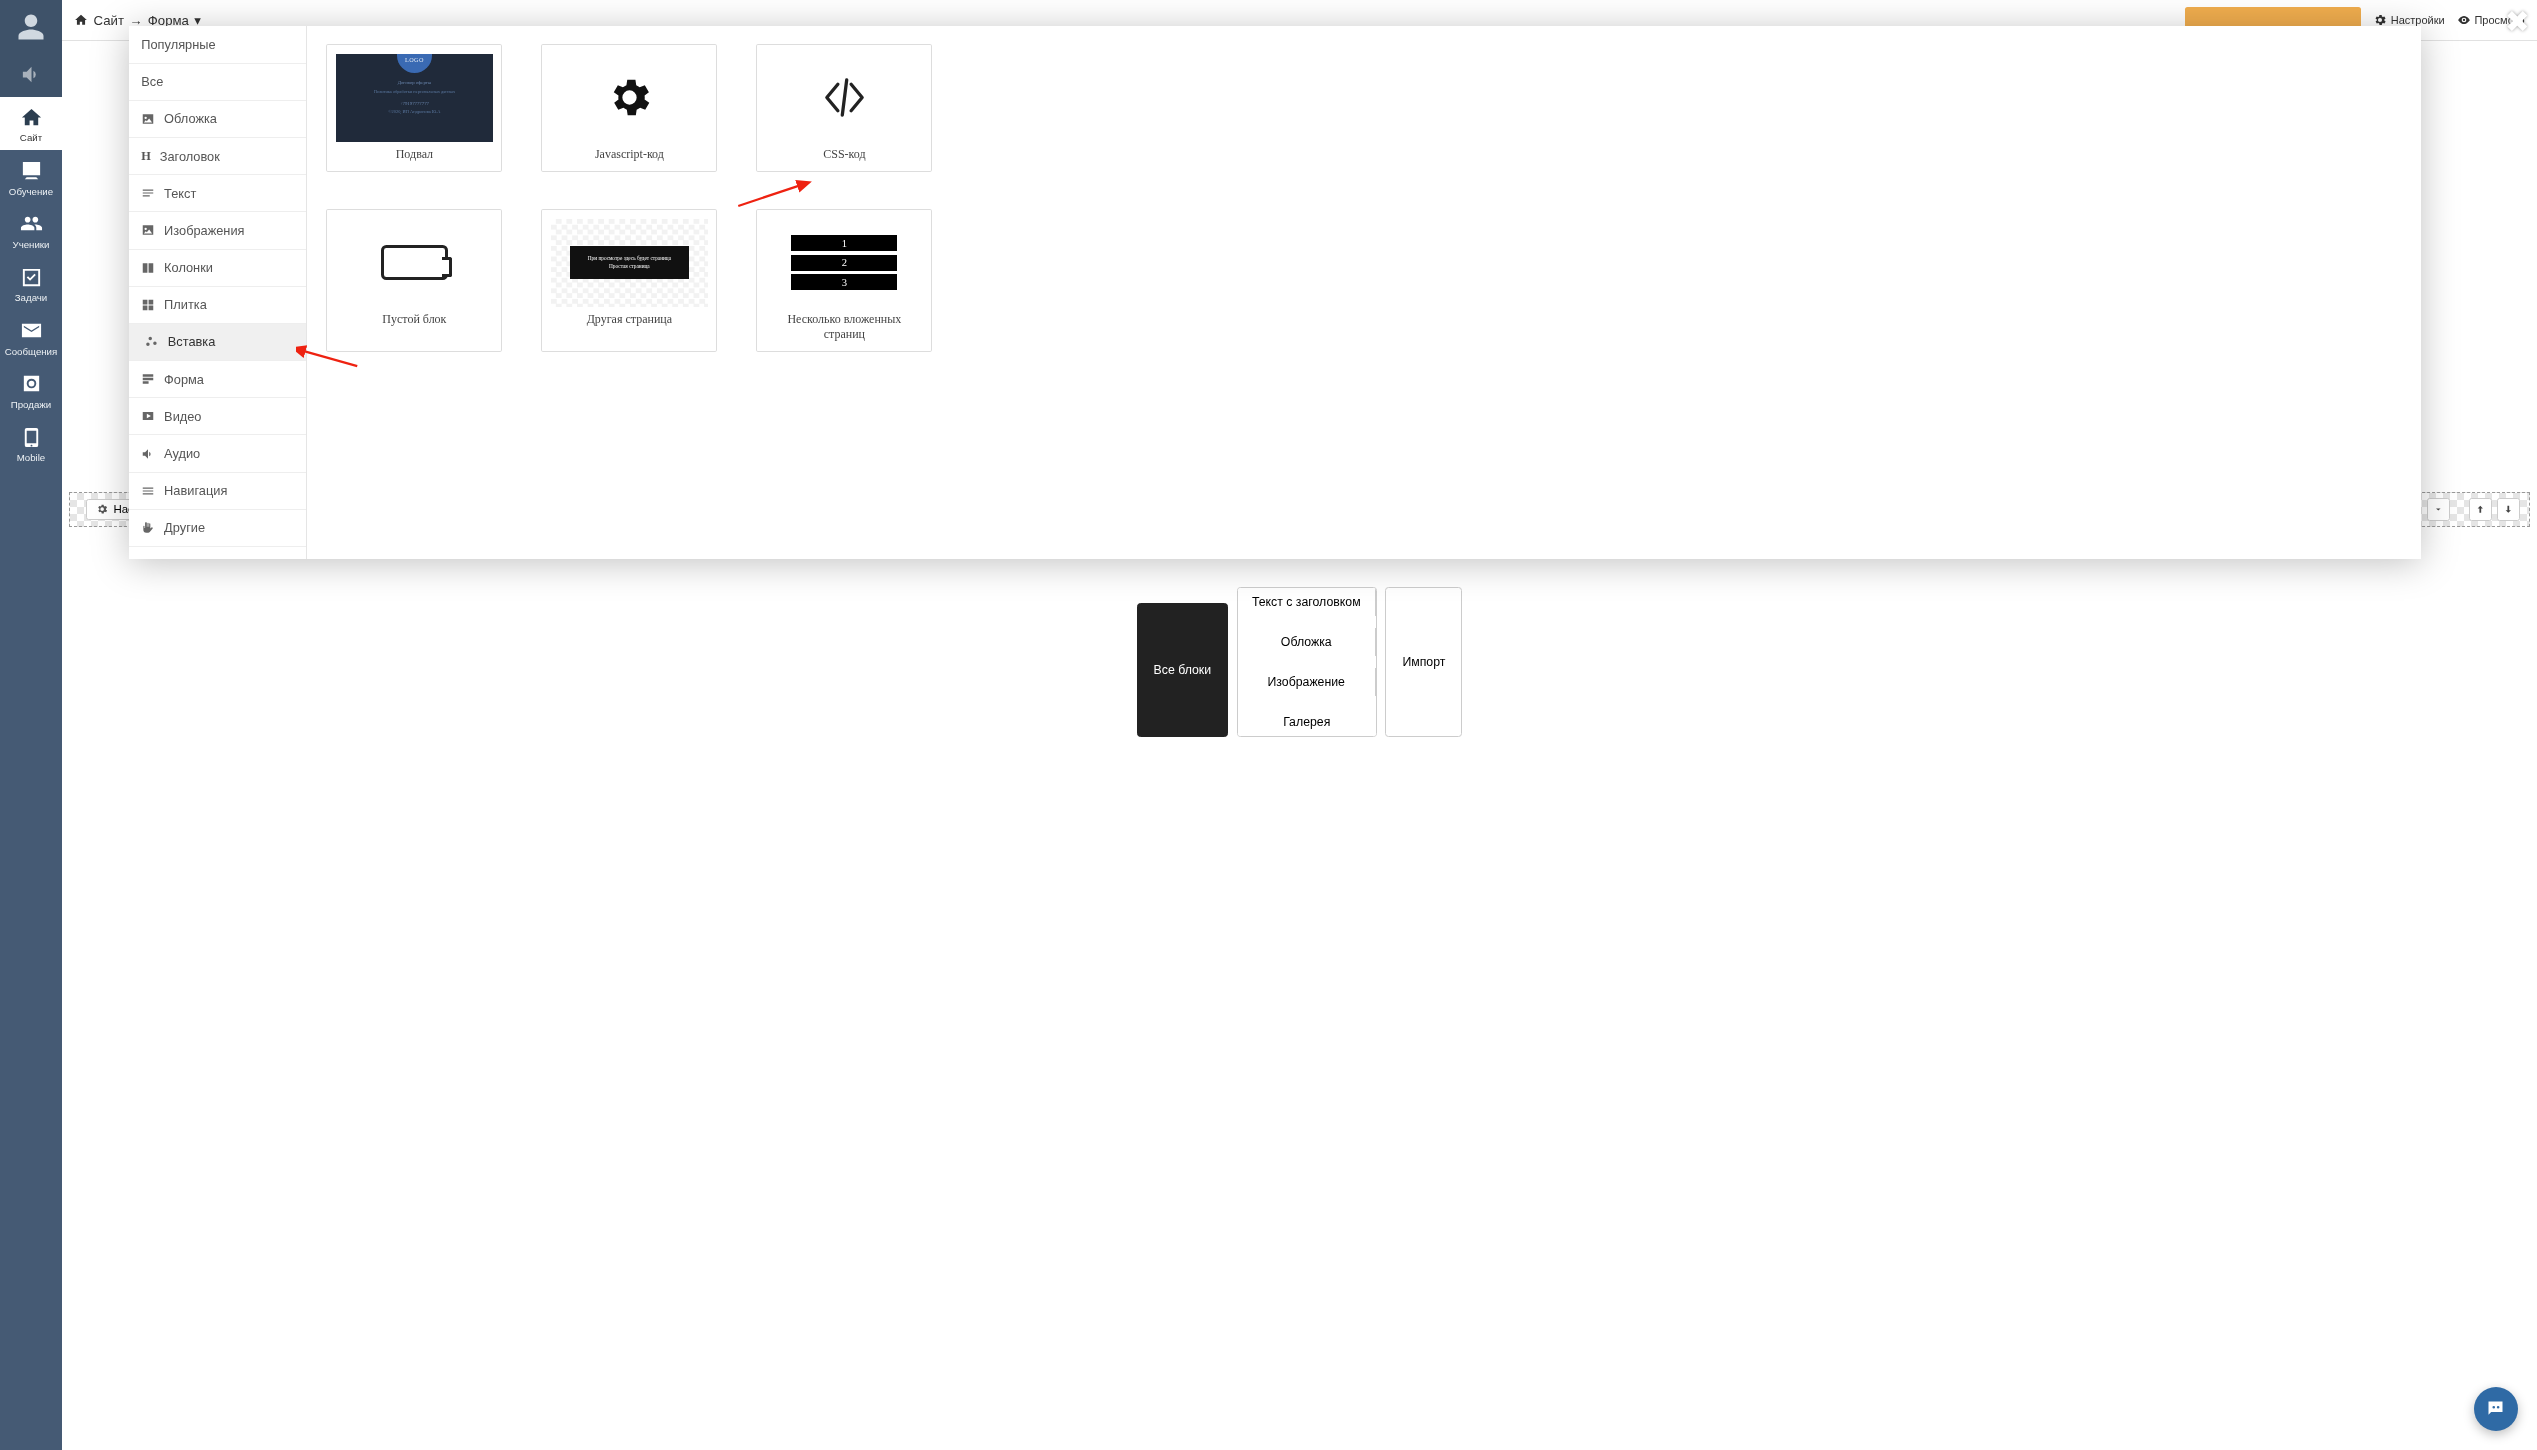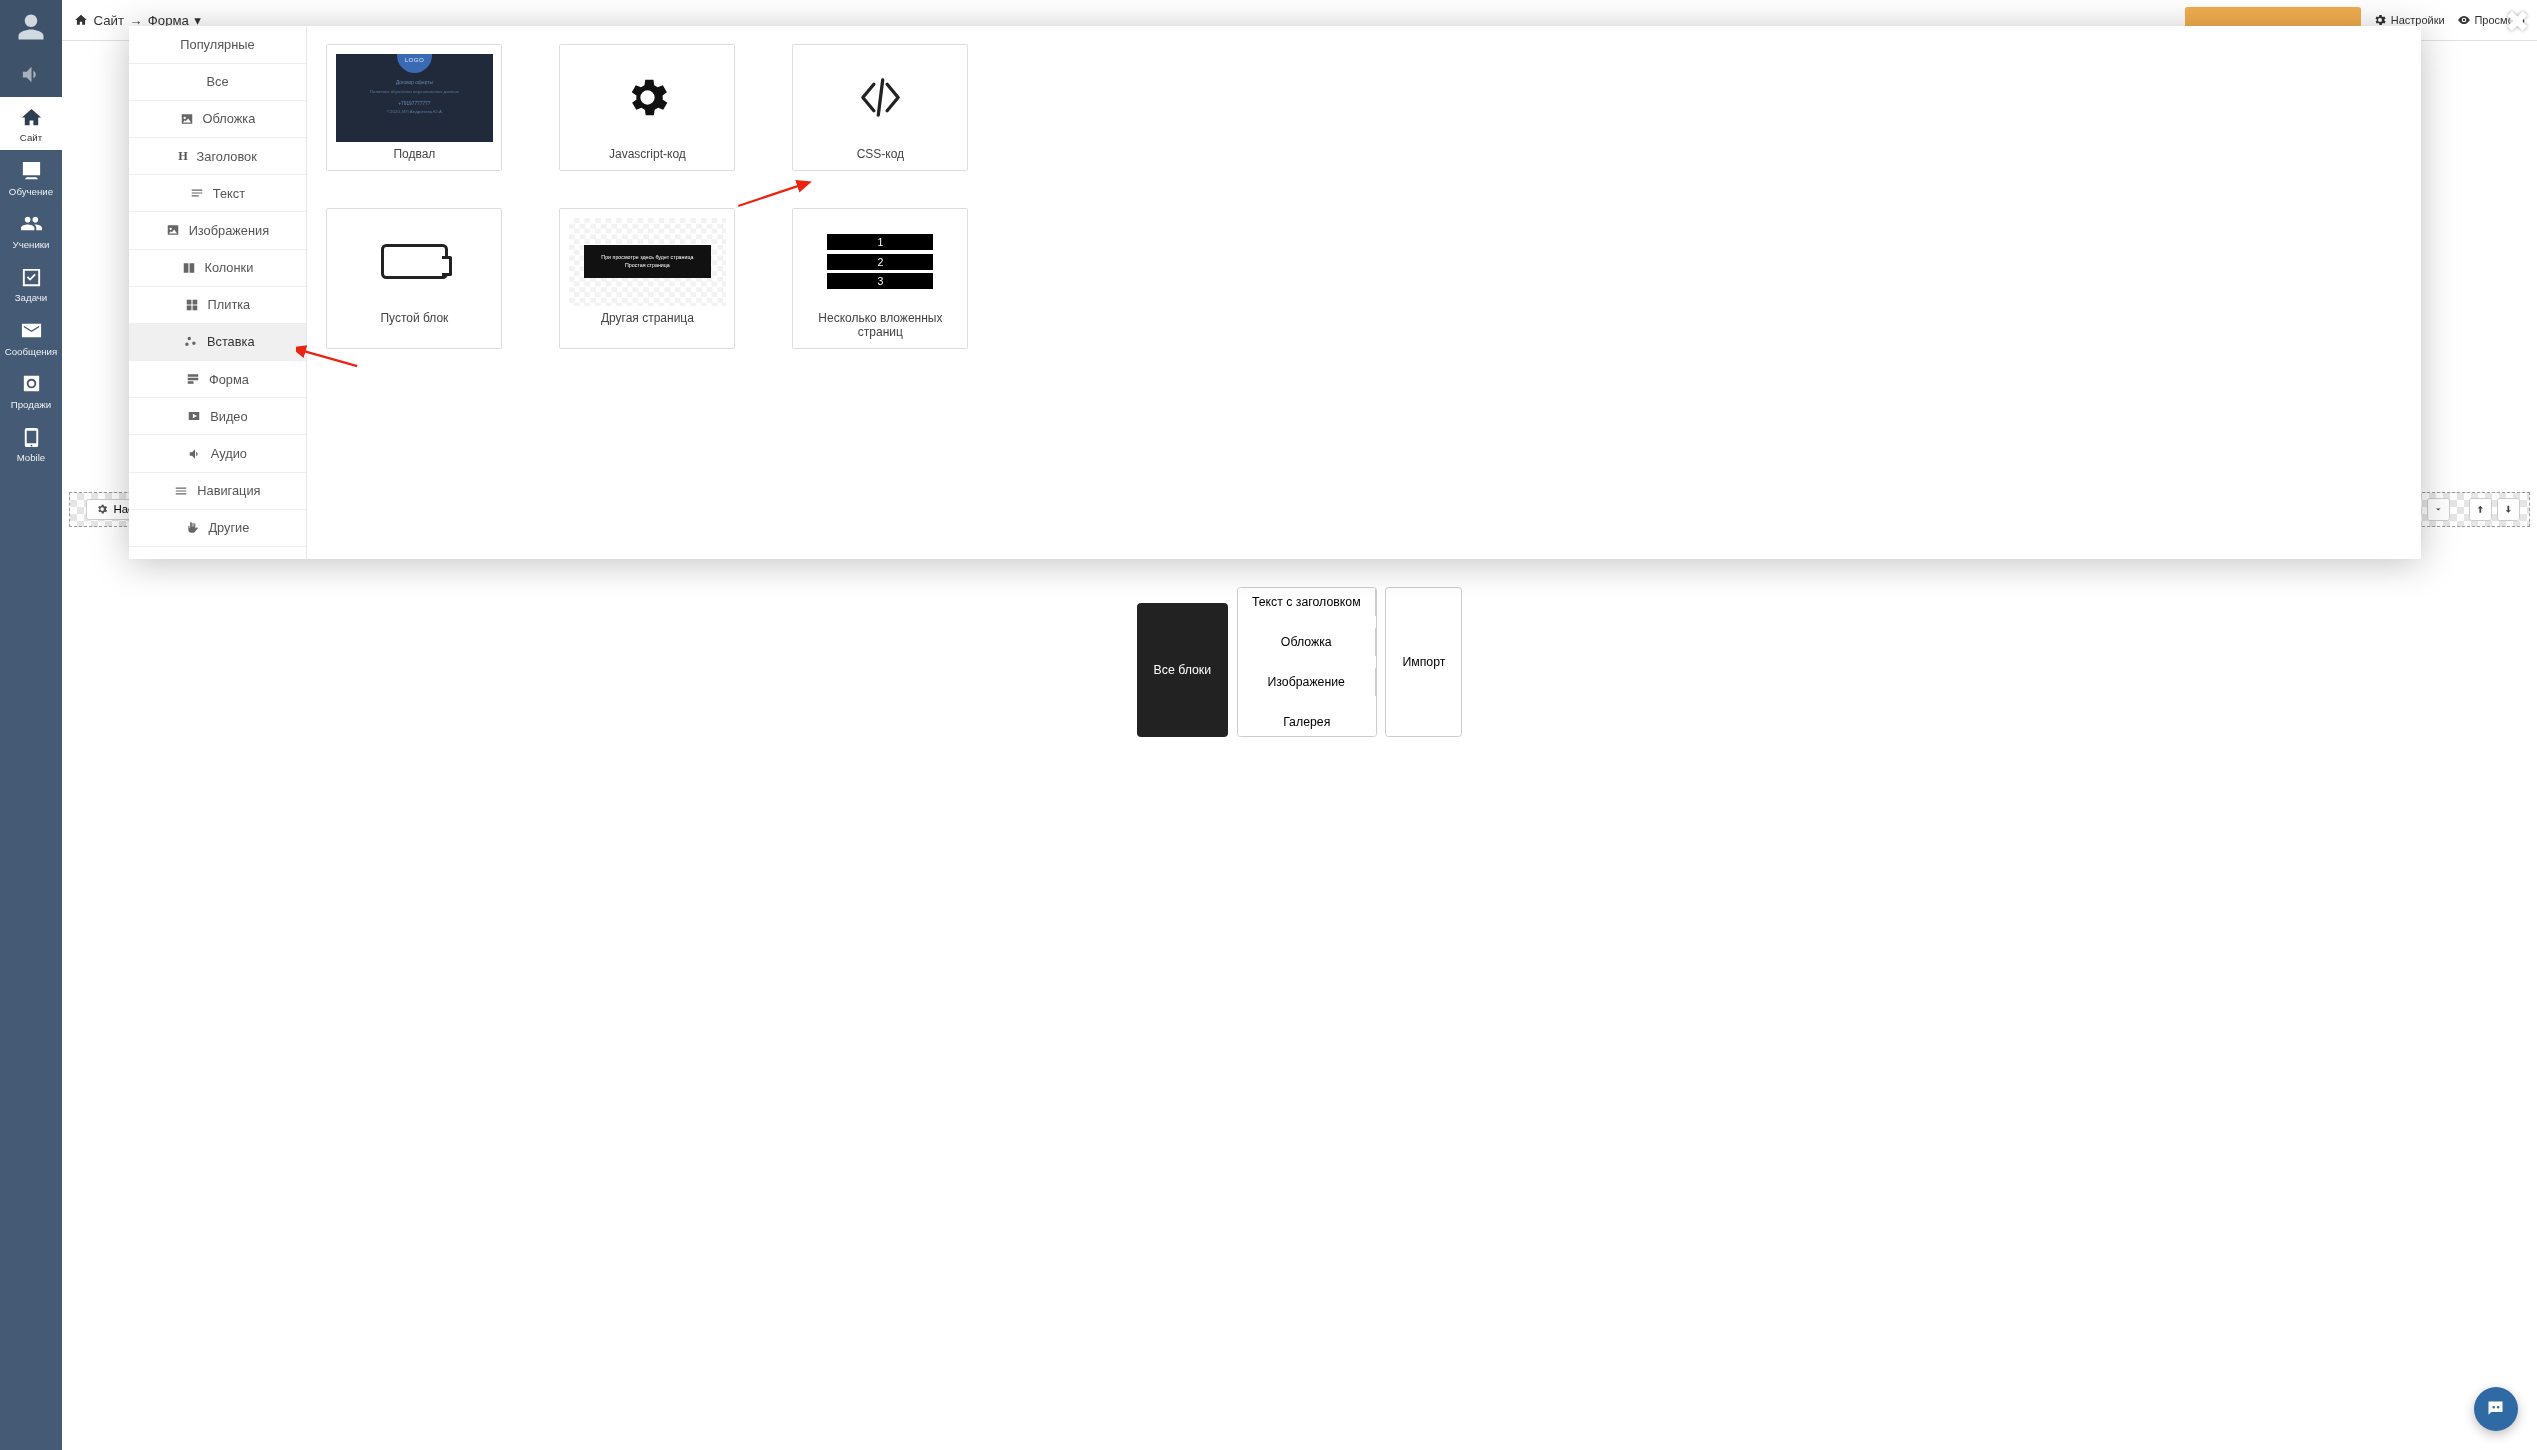"Популярные" .cat-item { justify-content: center -> none }
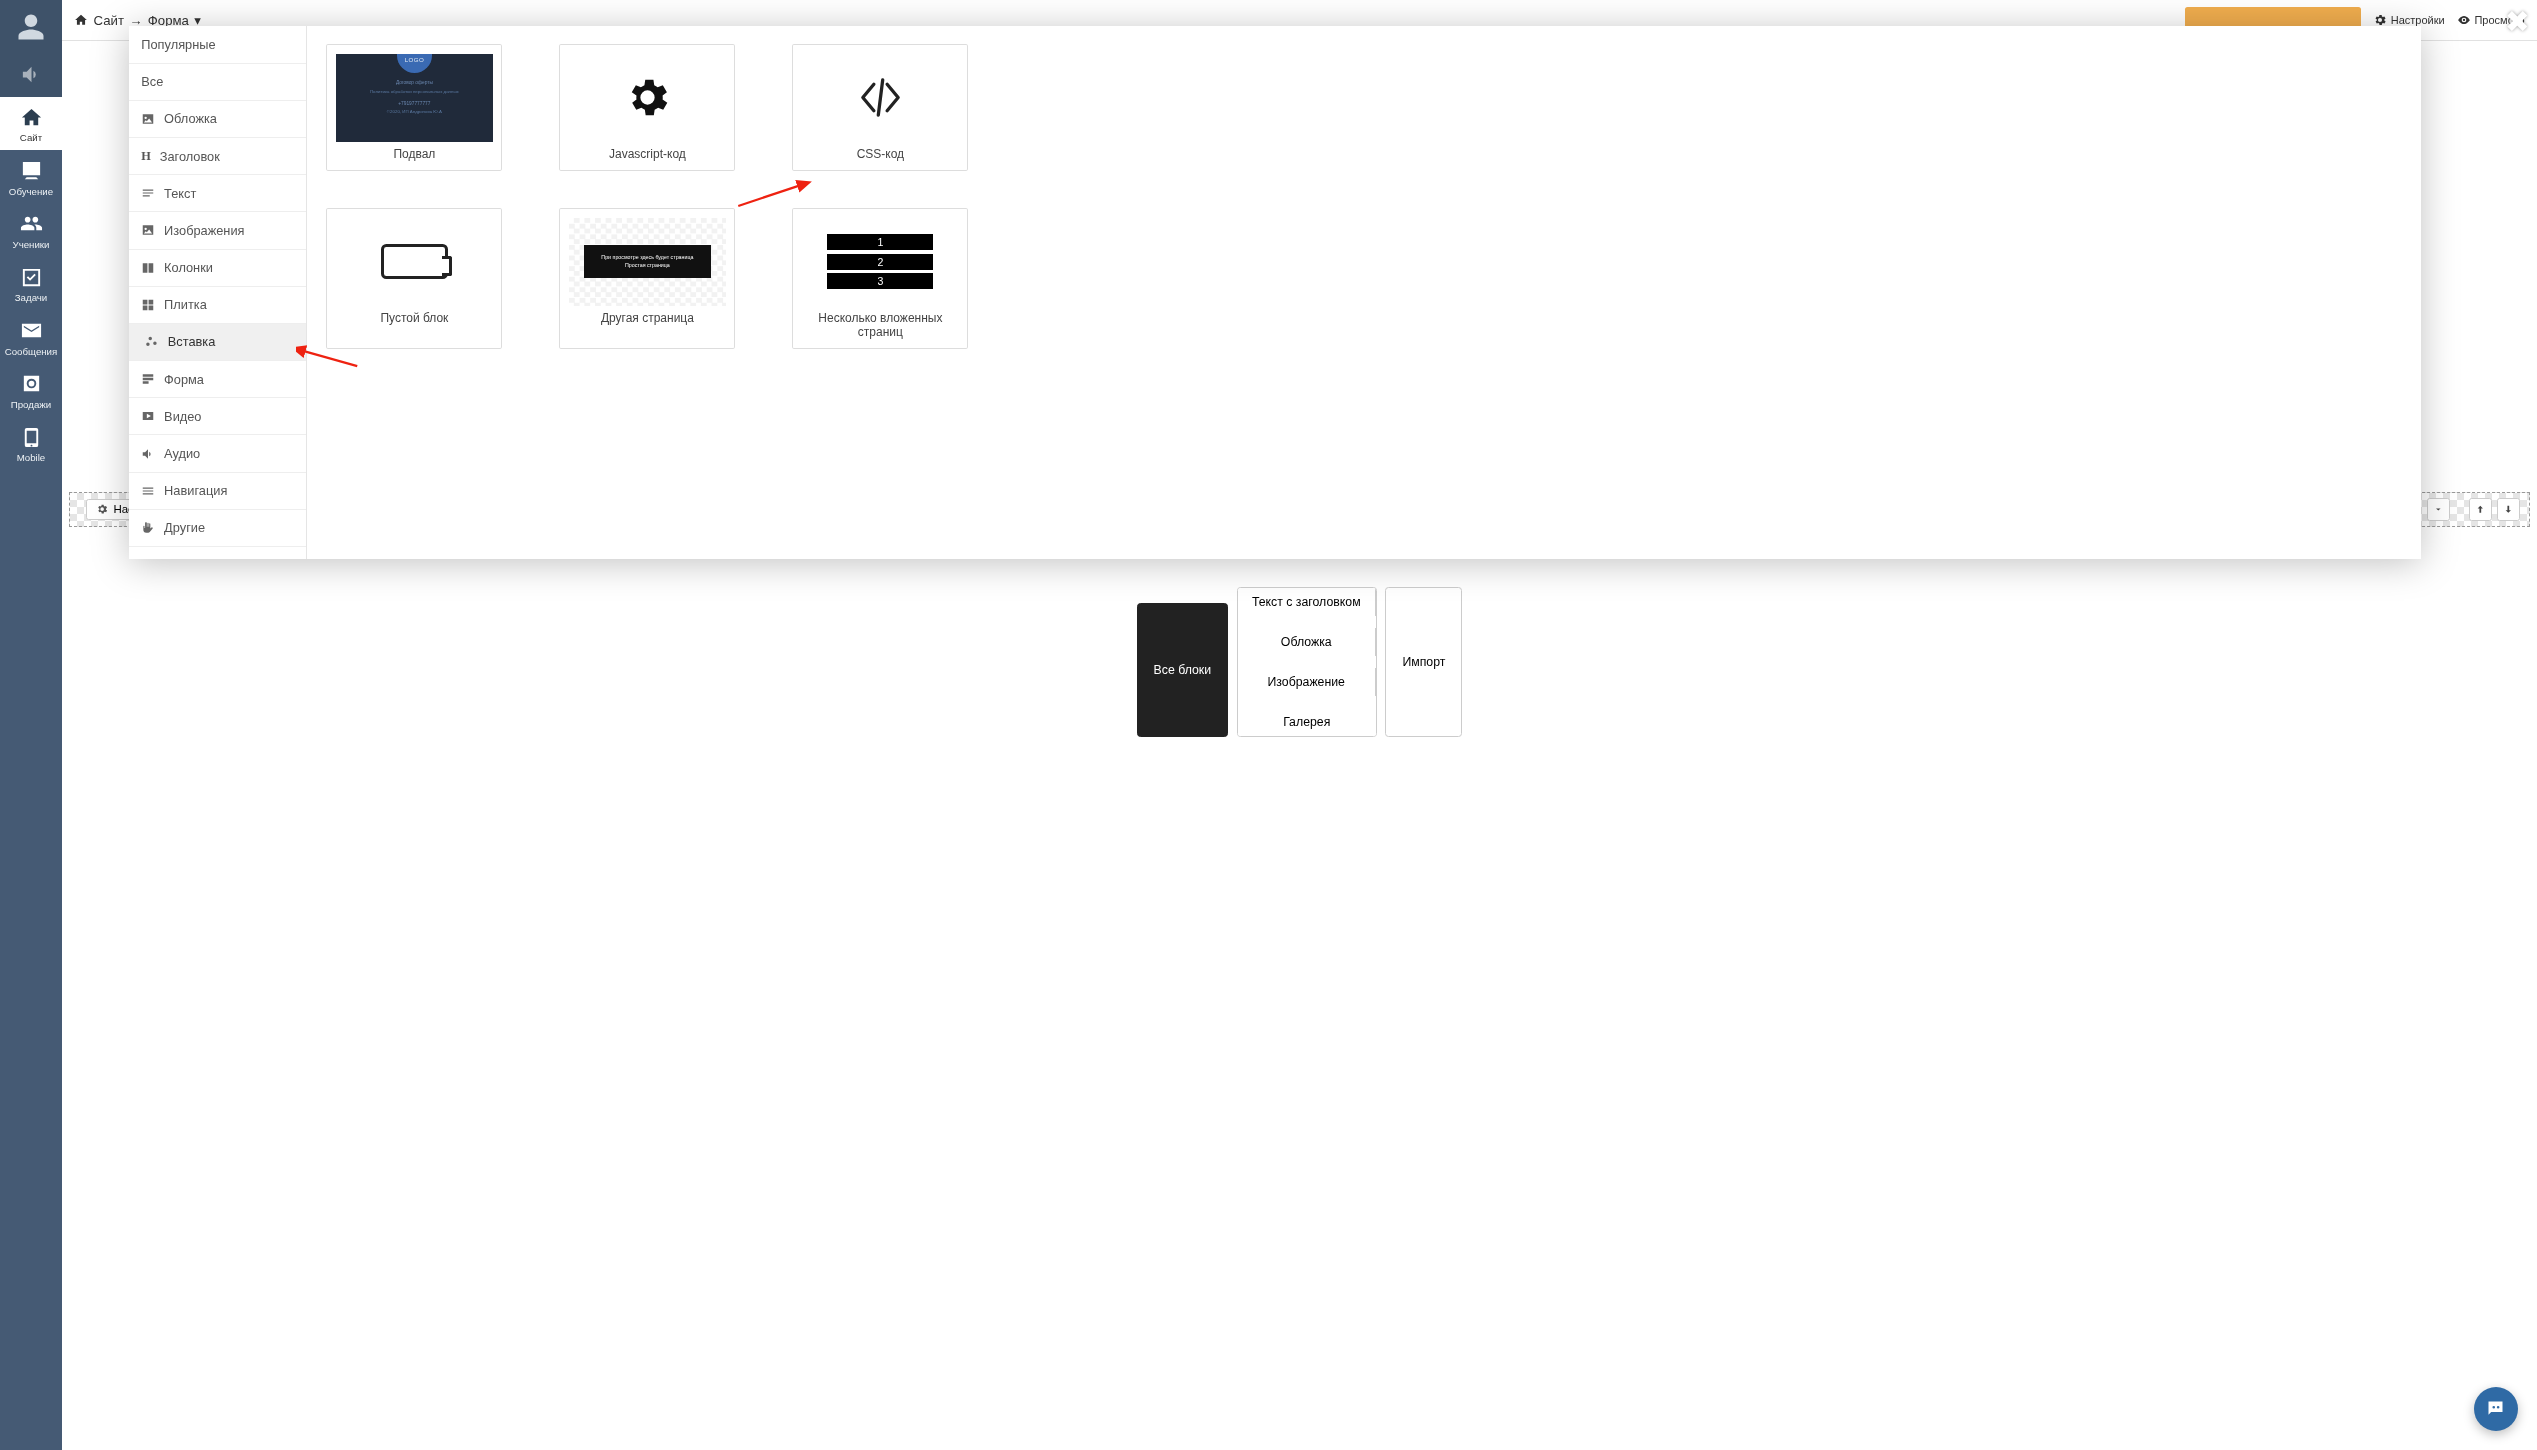"Подвал" .modal-right { font-family: none -> Liberation Serif, serif; gap: 37px 57px -> 37px 39px }
